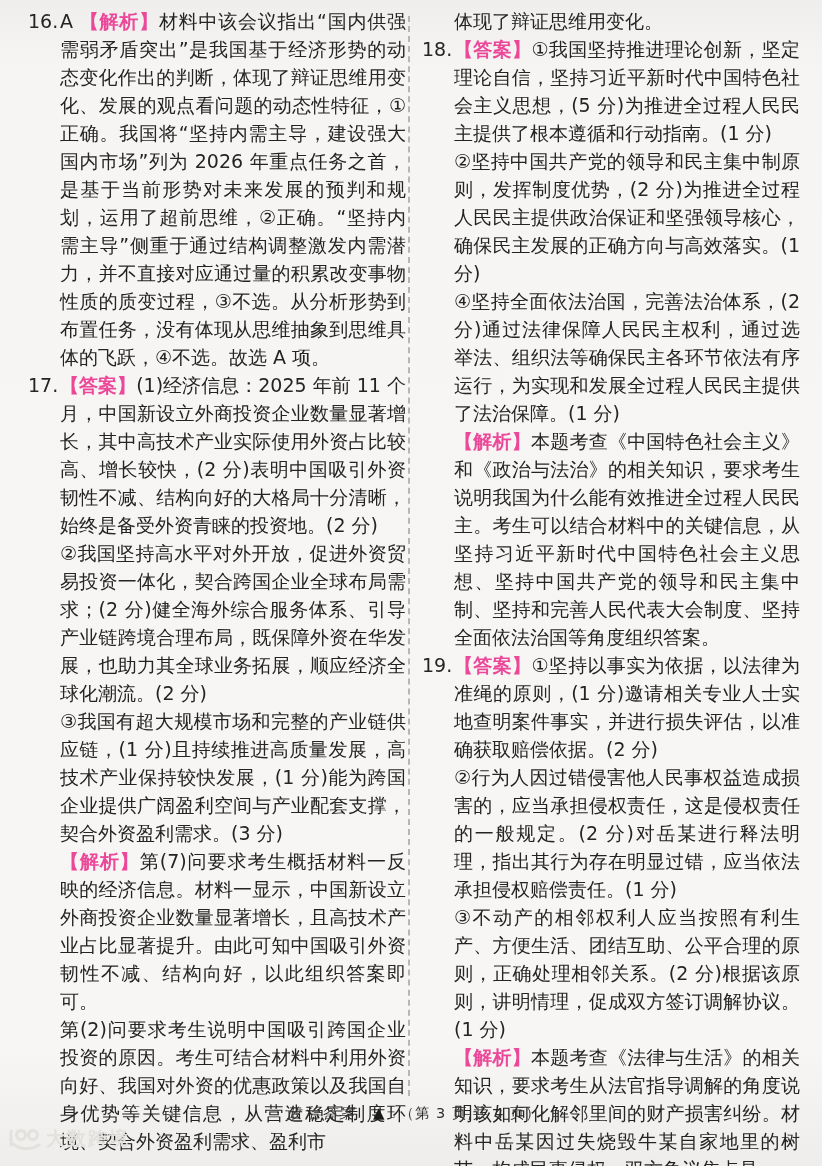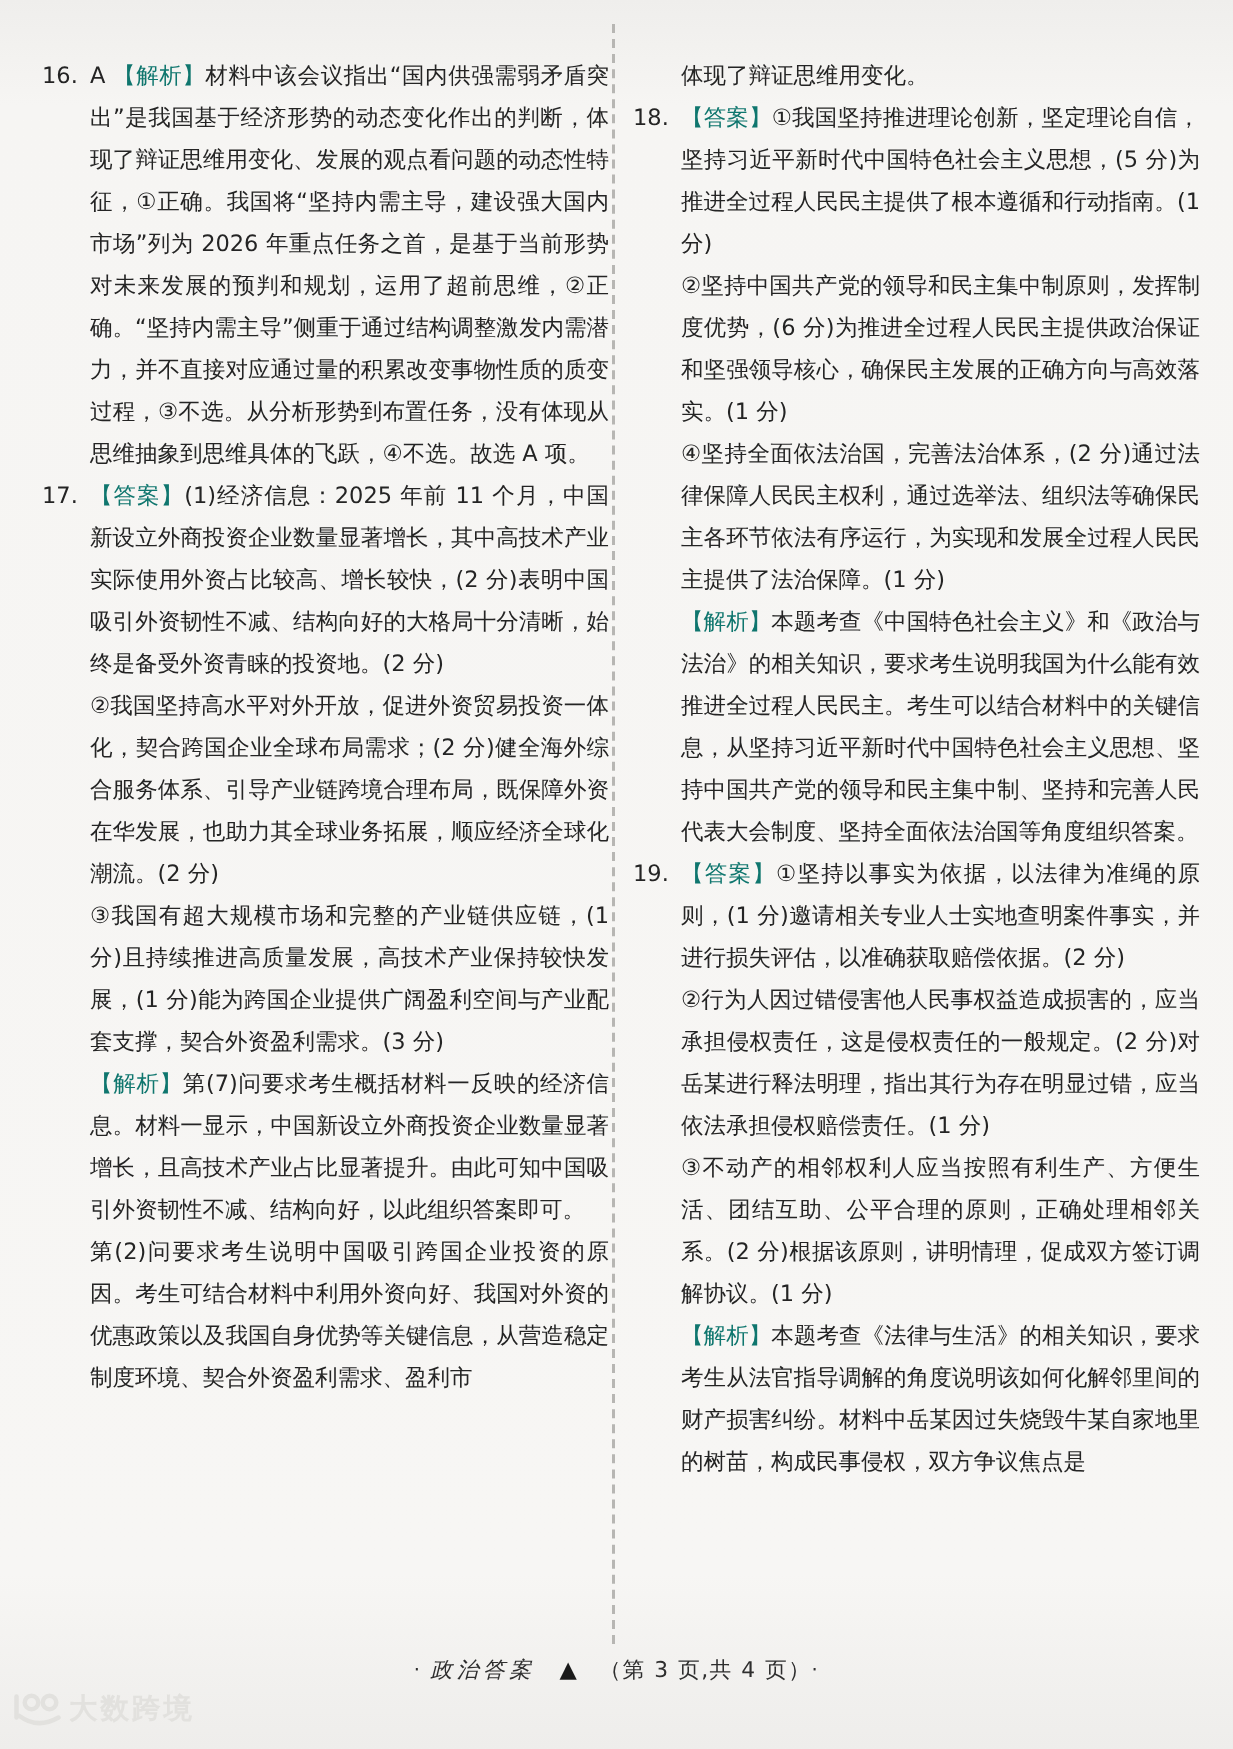"16." .col { font-size: 15px -> 19px; top: 36px -> 7px }
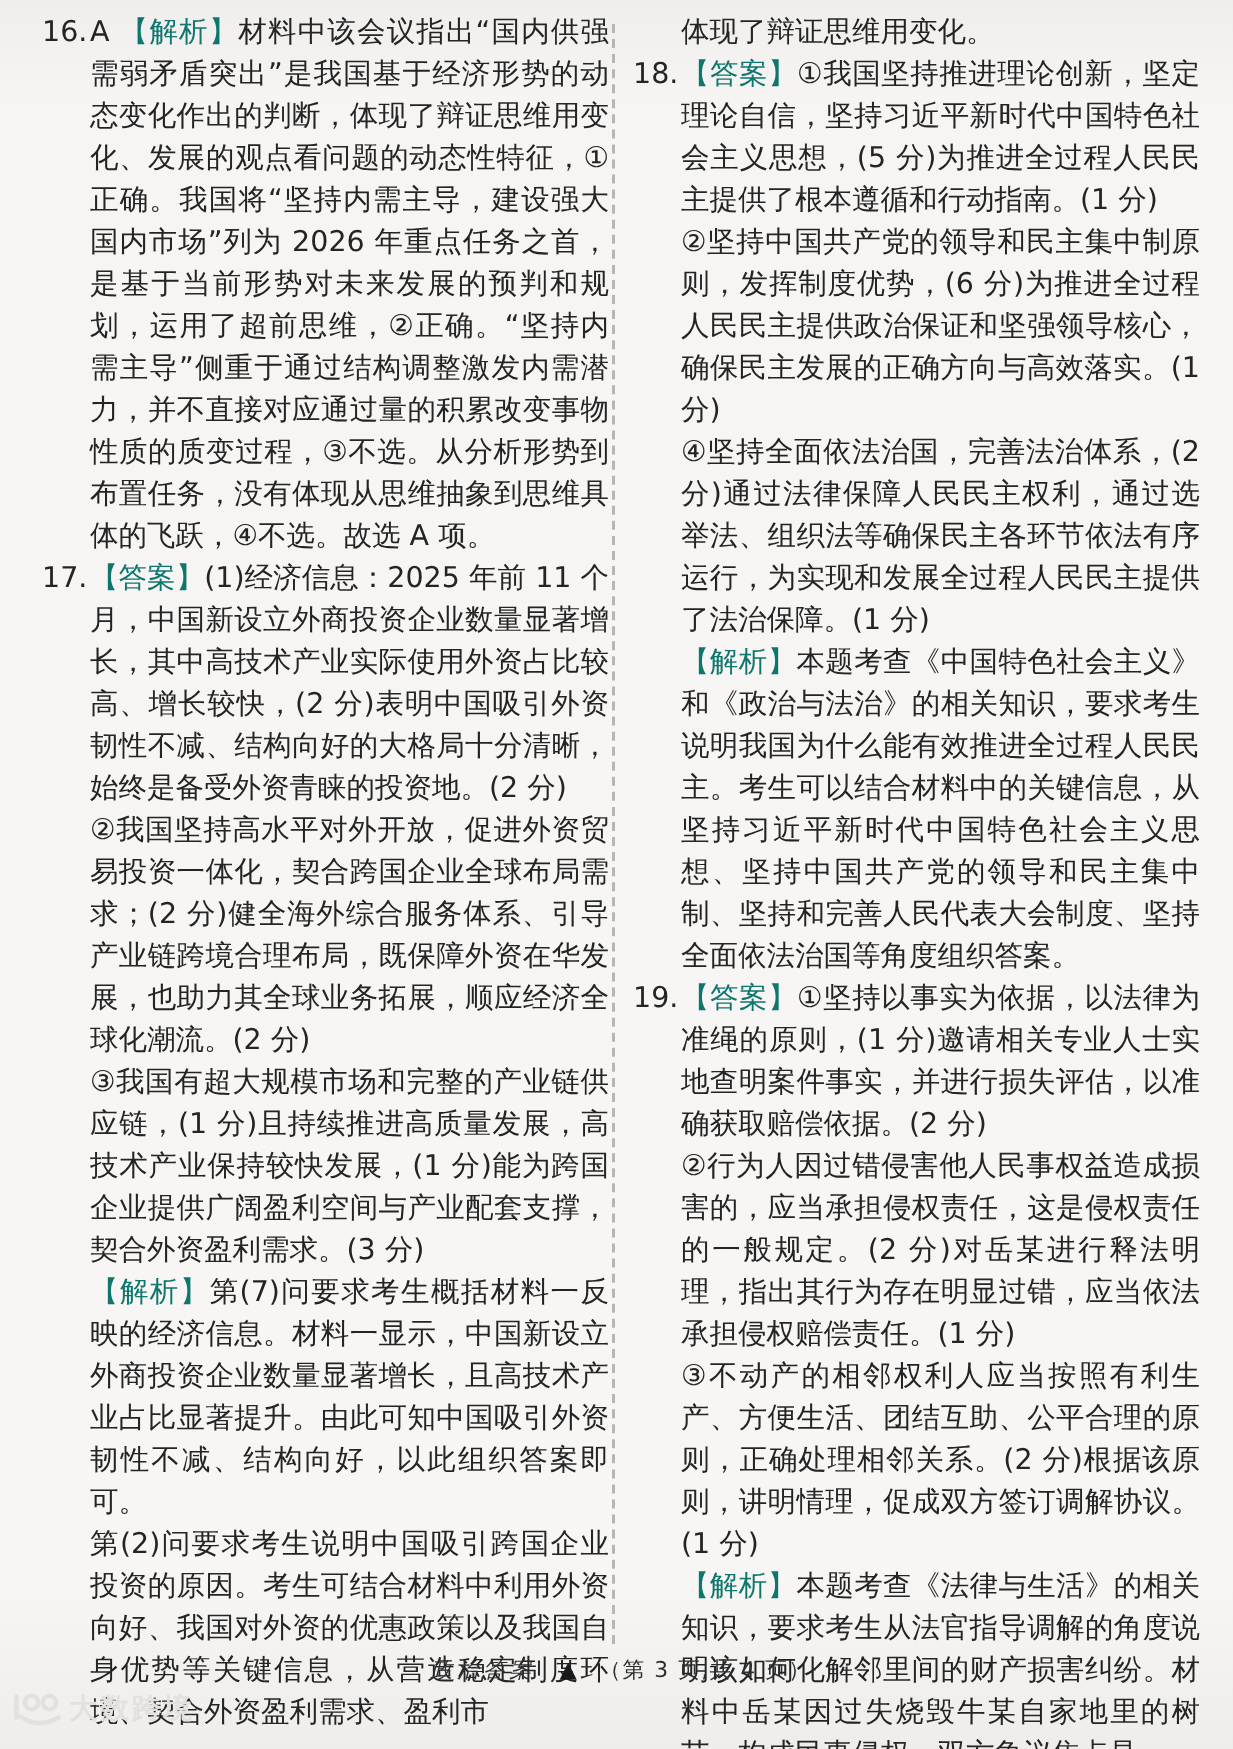"【解析】" .b { color: #0f766e -> #ec4899; font-weight: normal -> bold }
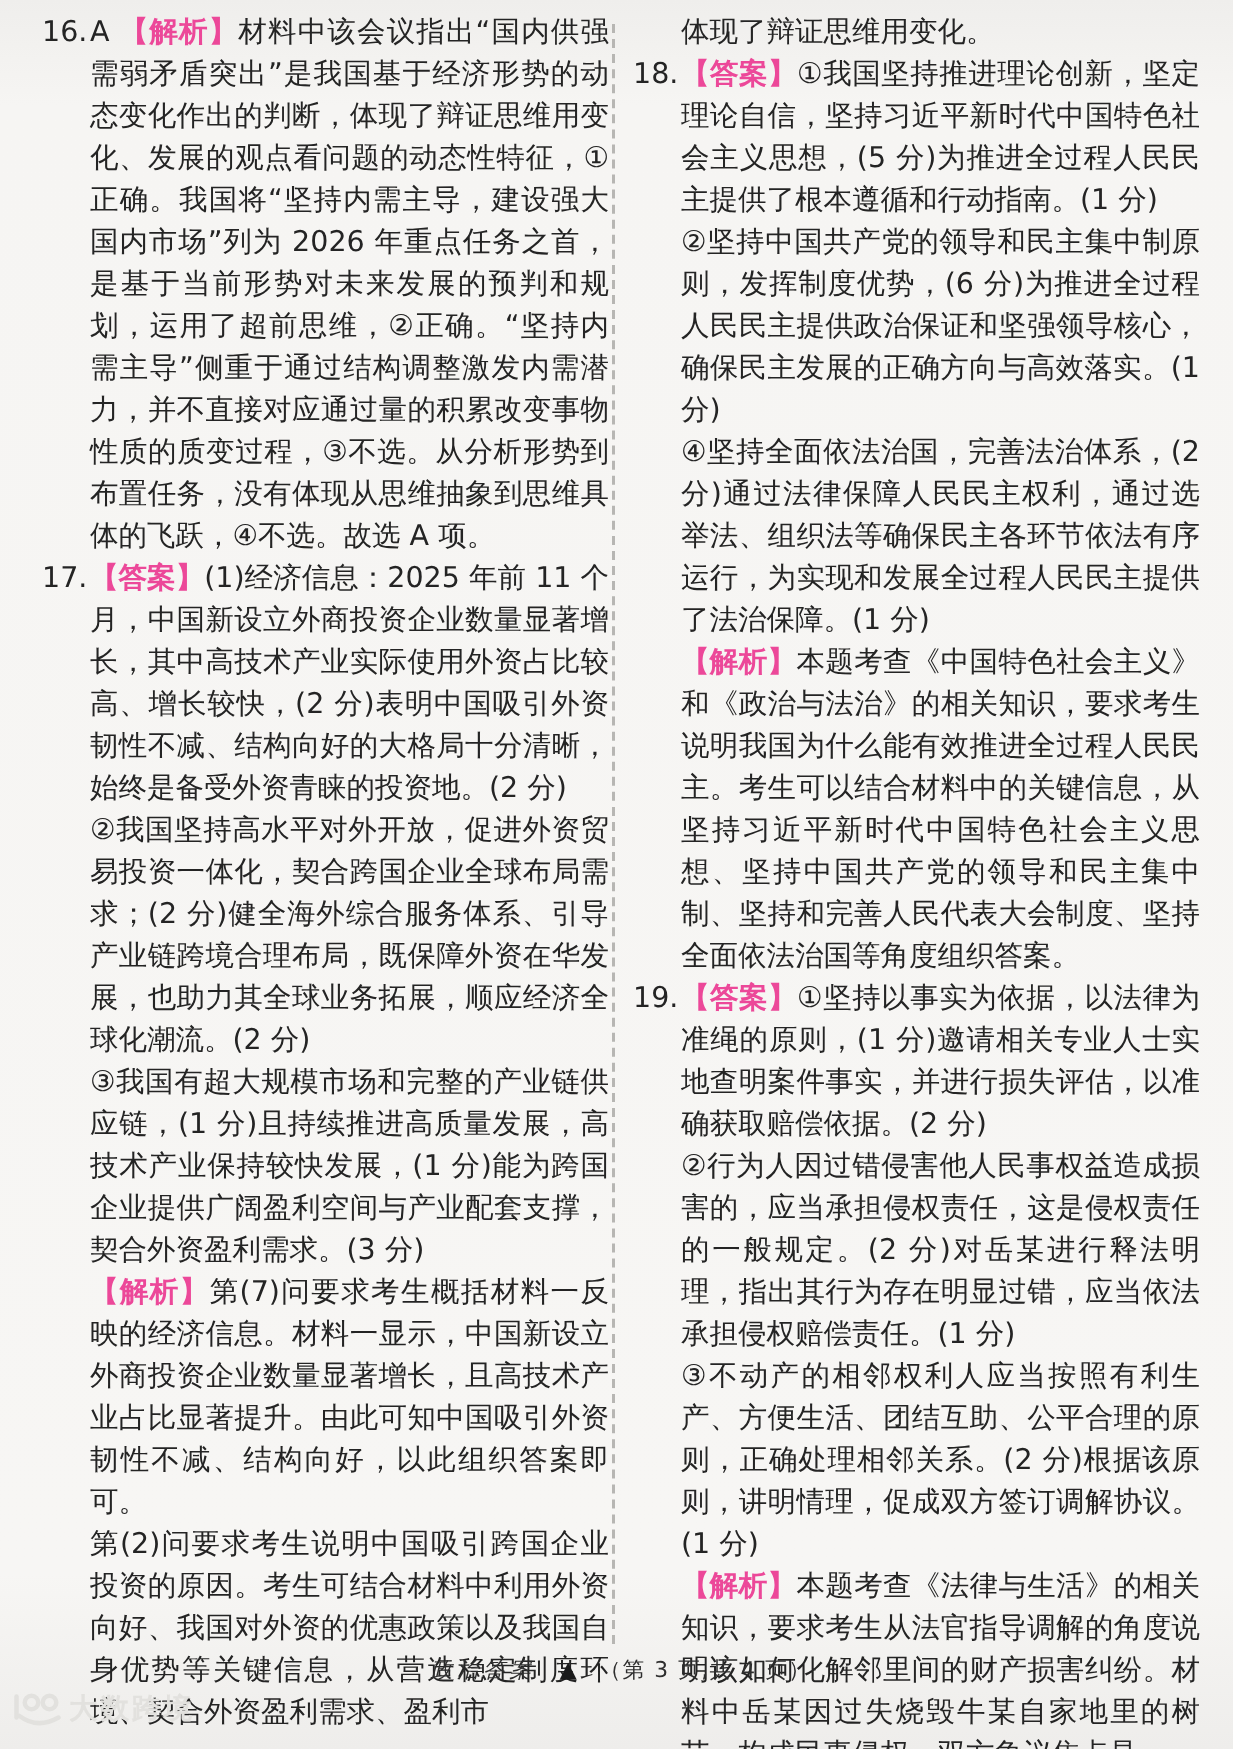"②坚持中国共产党的领导和民主集中制原则，发挥制度优势，(6" span.r { text: 6 -> 2 }
